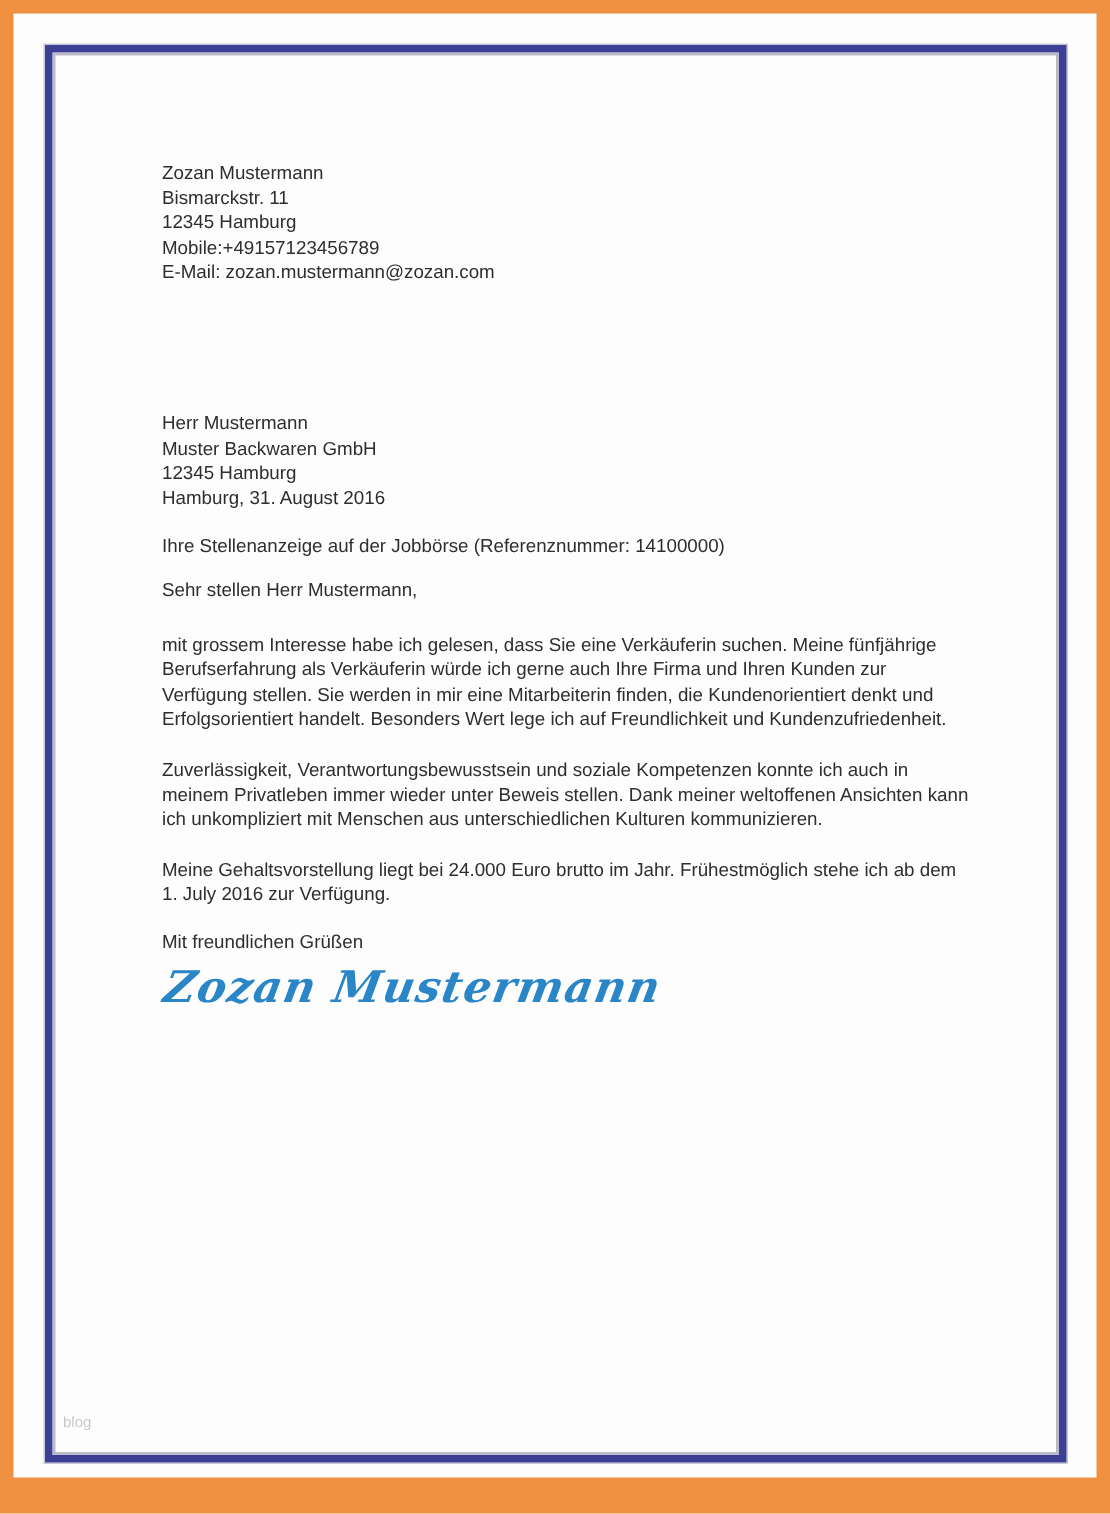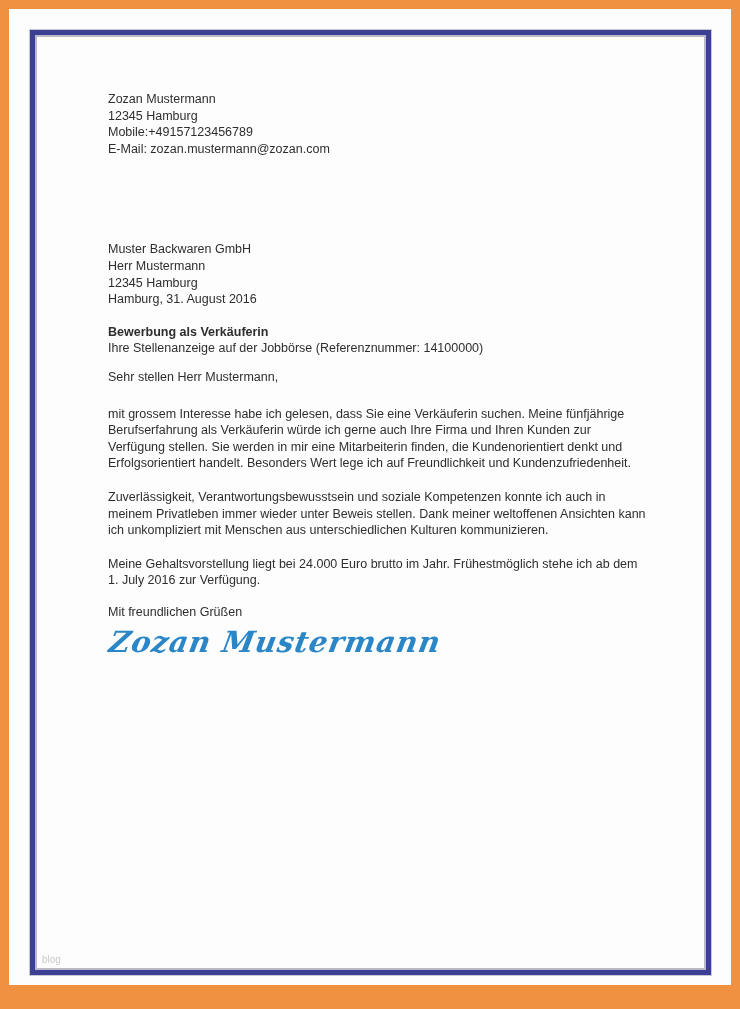"Zozan Mustermann" .content { padding: 56px 60px 0 73px -> 72px 60px 0 73px }
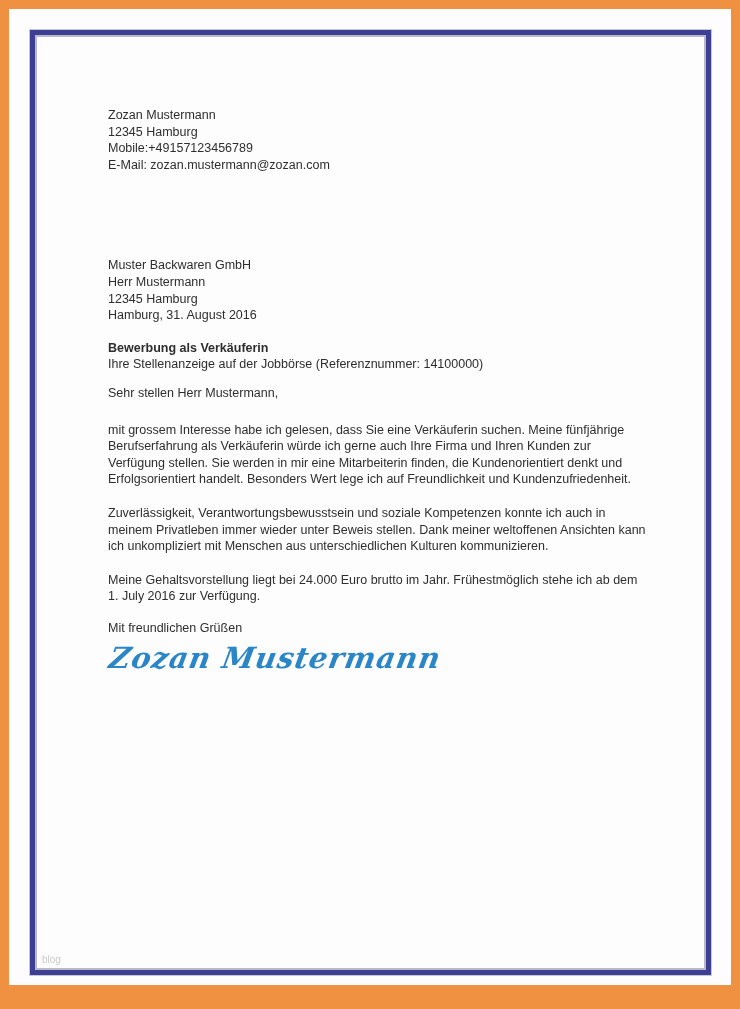"Bismarckstr. 11" div { html: none -> <div>Bismarckstr. 11</div> }
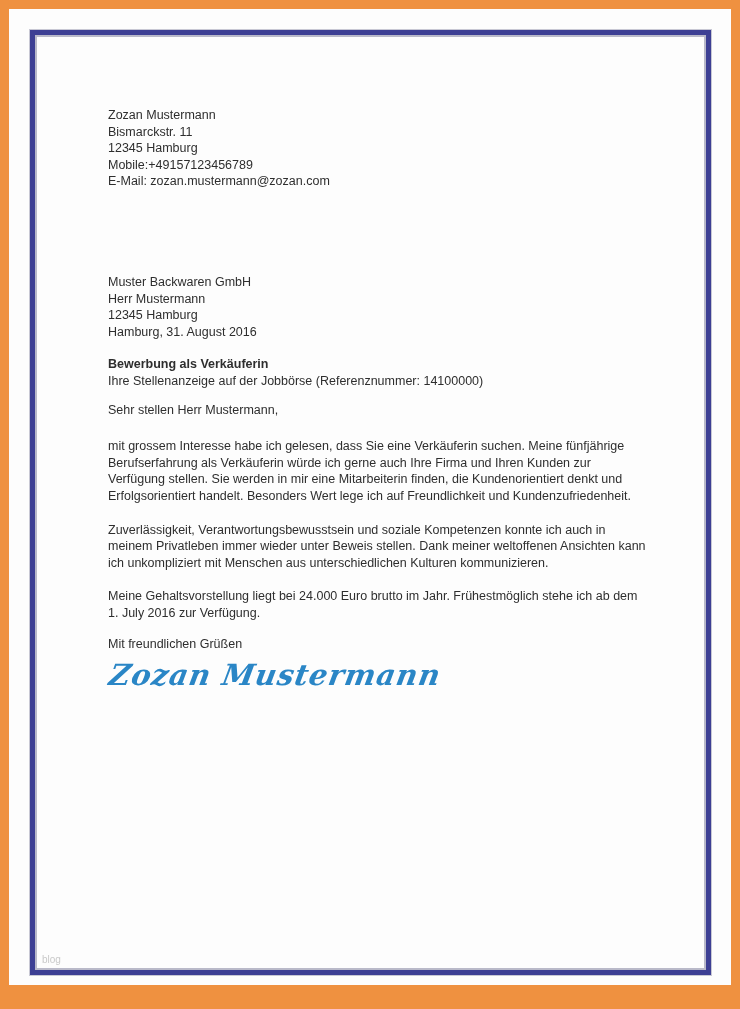"Muster Backwaren GmbH" div { order: before "Herr Mustermann" -> after "Herr Mustermann" }
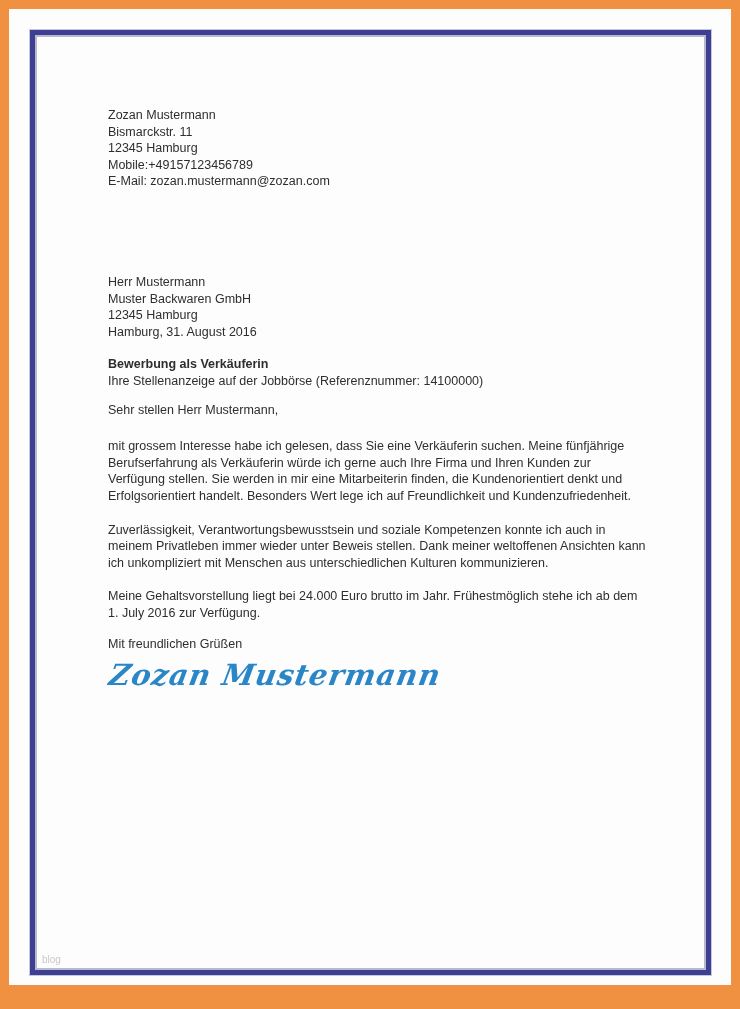"Bewerbung als Verkäuferin" div.subject { html: <div>Bewerbung als Verkäuferin</div> -> none }
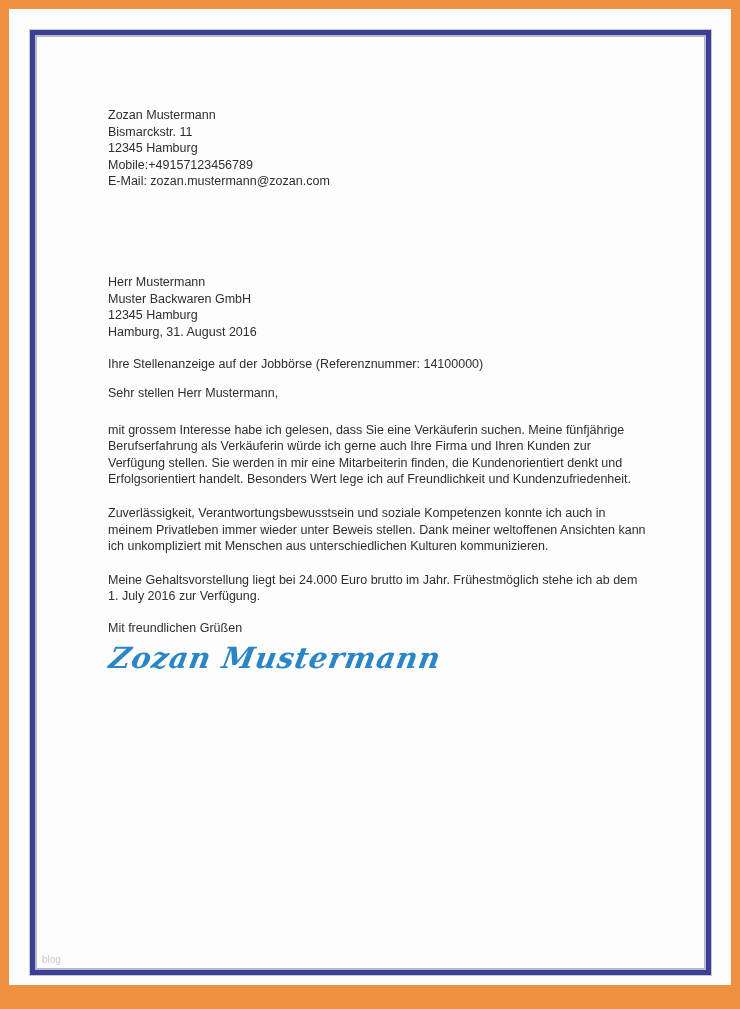"blog" .watermark { bottom: 5px -> 16px }
